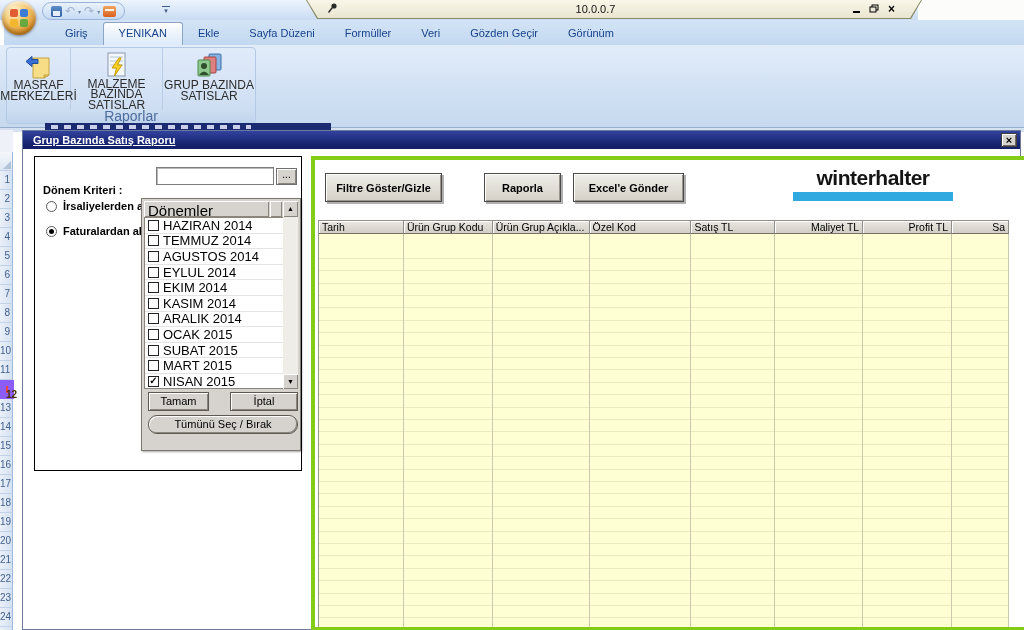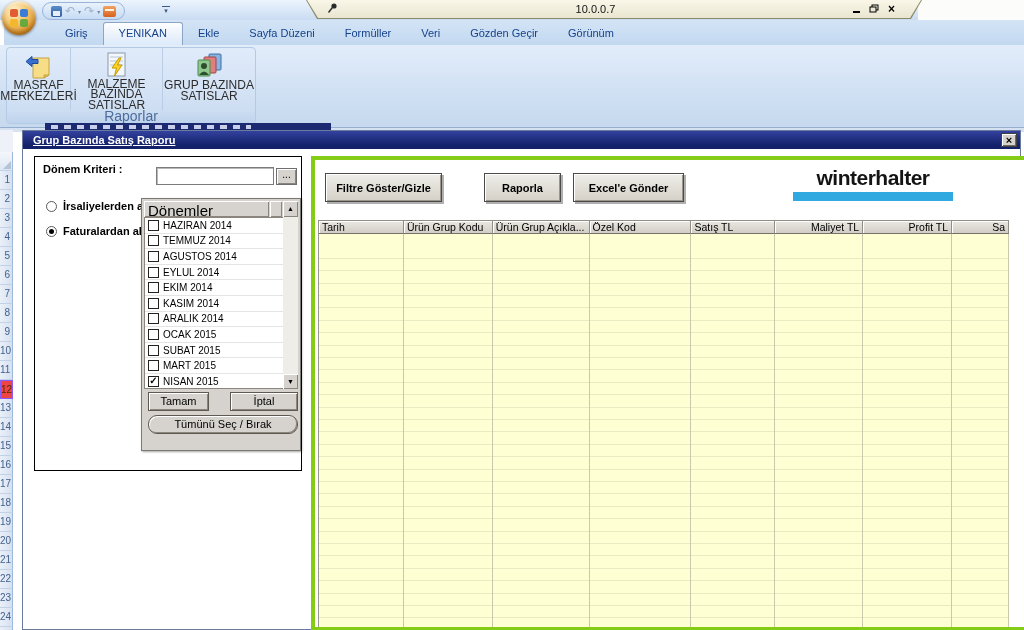"Dönem Kriteri :" .crit-label { top: 32px -> 53px }
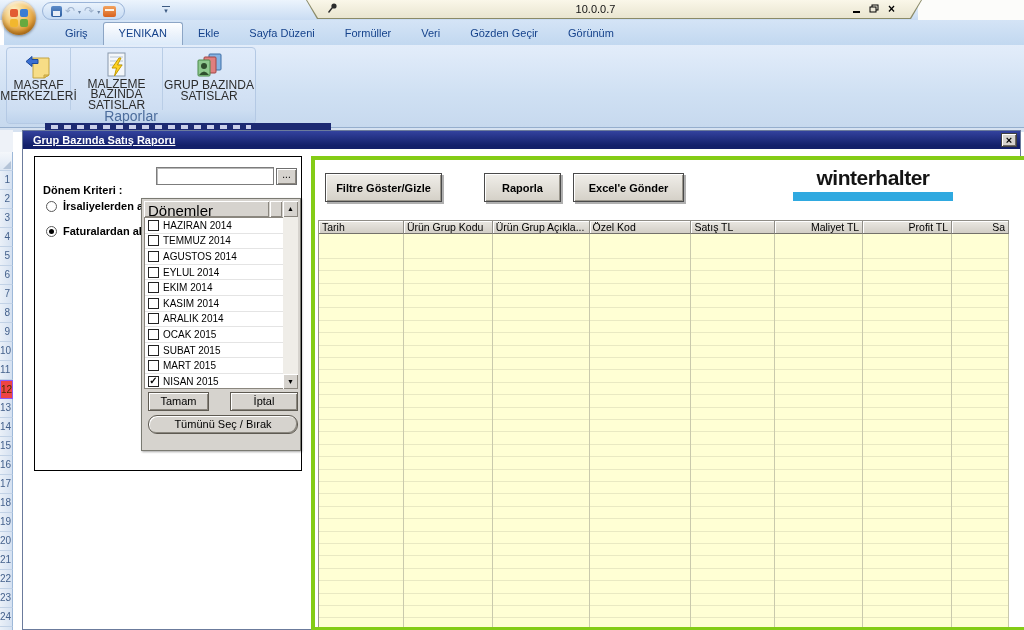"HAZIRAN 2014" .li-lbl { font-size: 10px -> 13px }
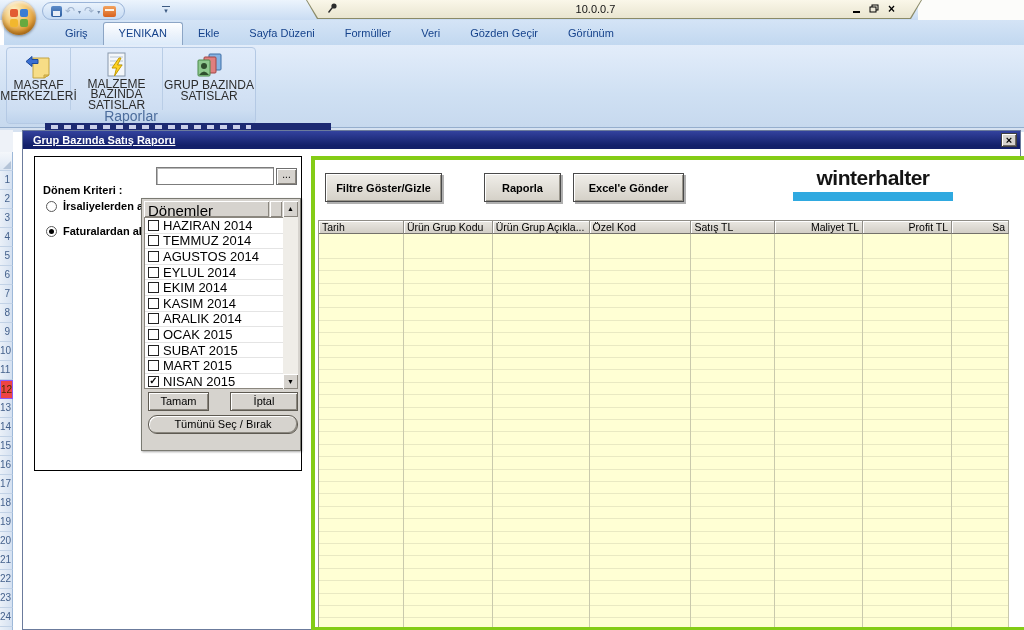"12" .rn.sel { border: 1px solid #8b5cf6 -> 6px solid #8b5cf6; font-weight: normal -> bold }
